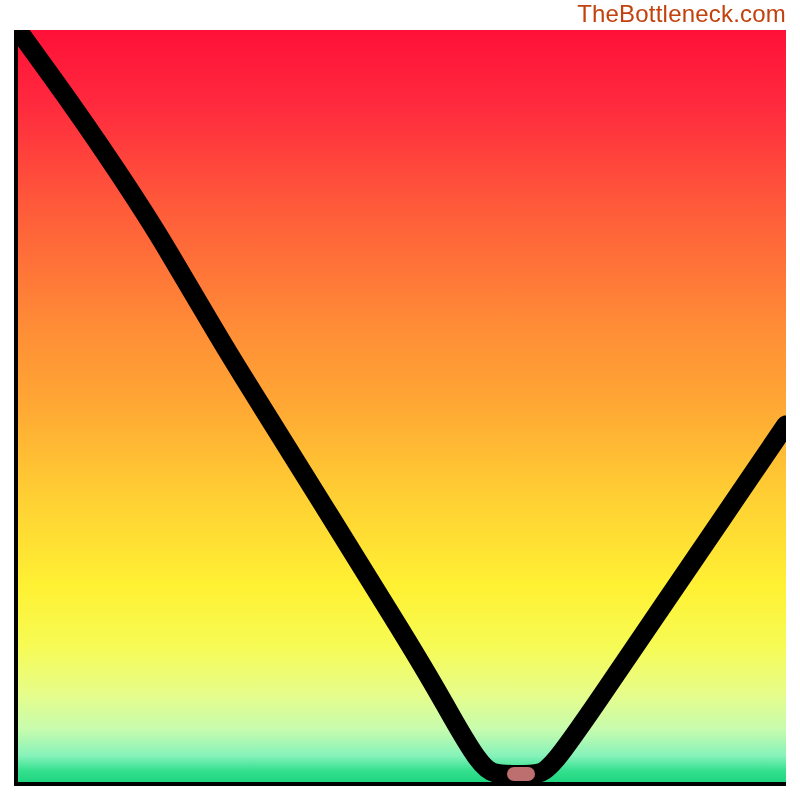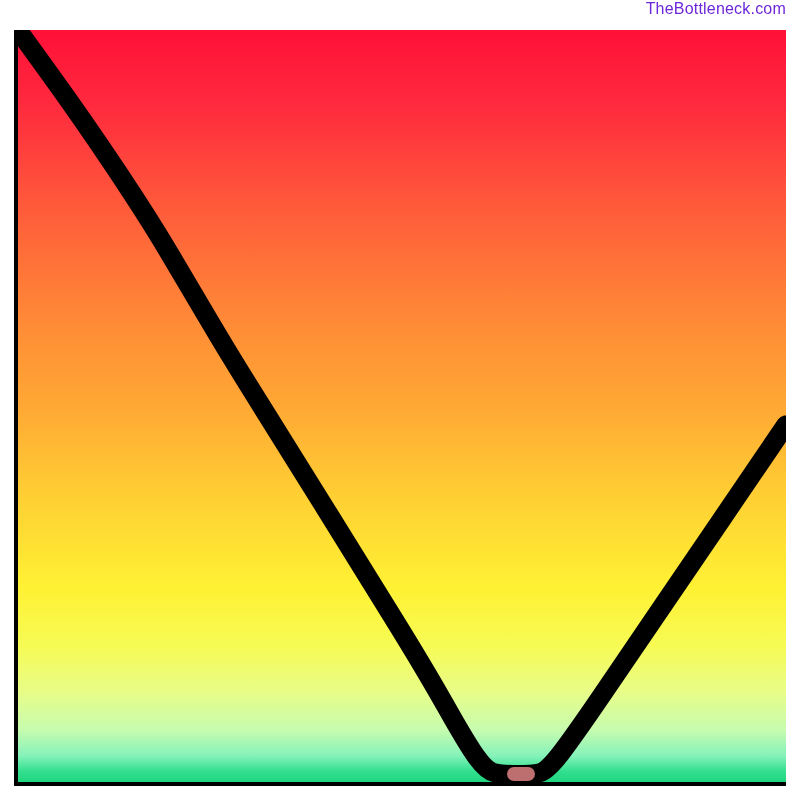"TheBottleneck.com" .watermark { color: #6d28d9 -> #c2410c; font-size: 16px -> 24px }
